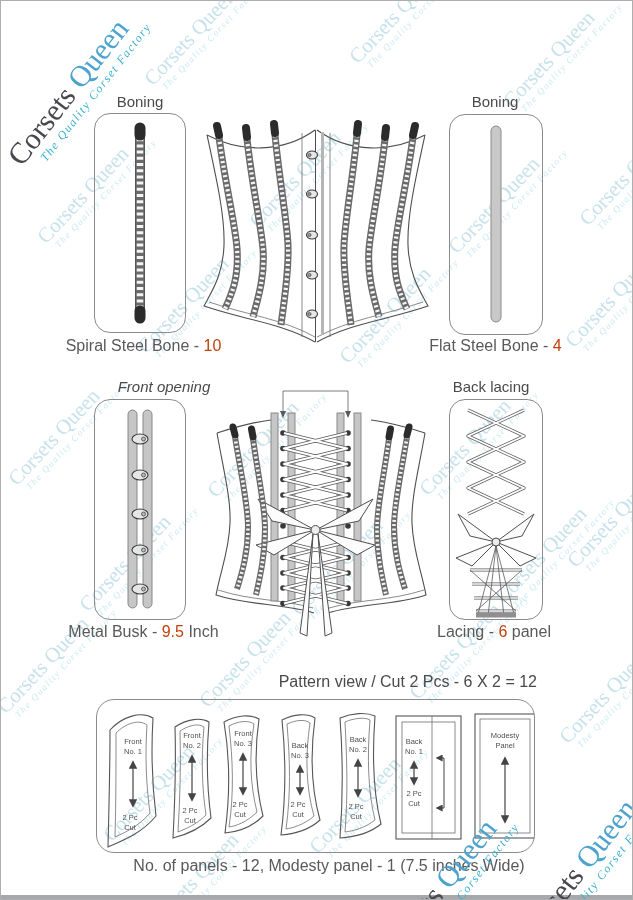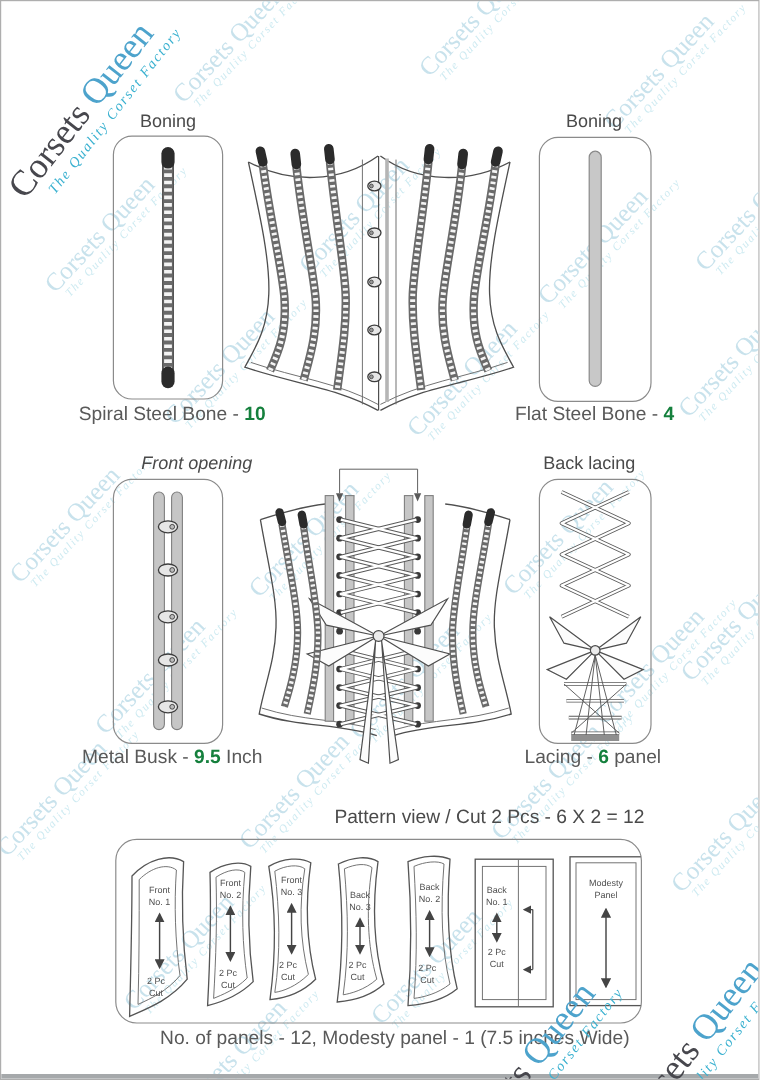"10" .caption .red { color: #15803d -> #c2410c; font-weight: bold -> normal }
